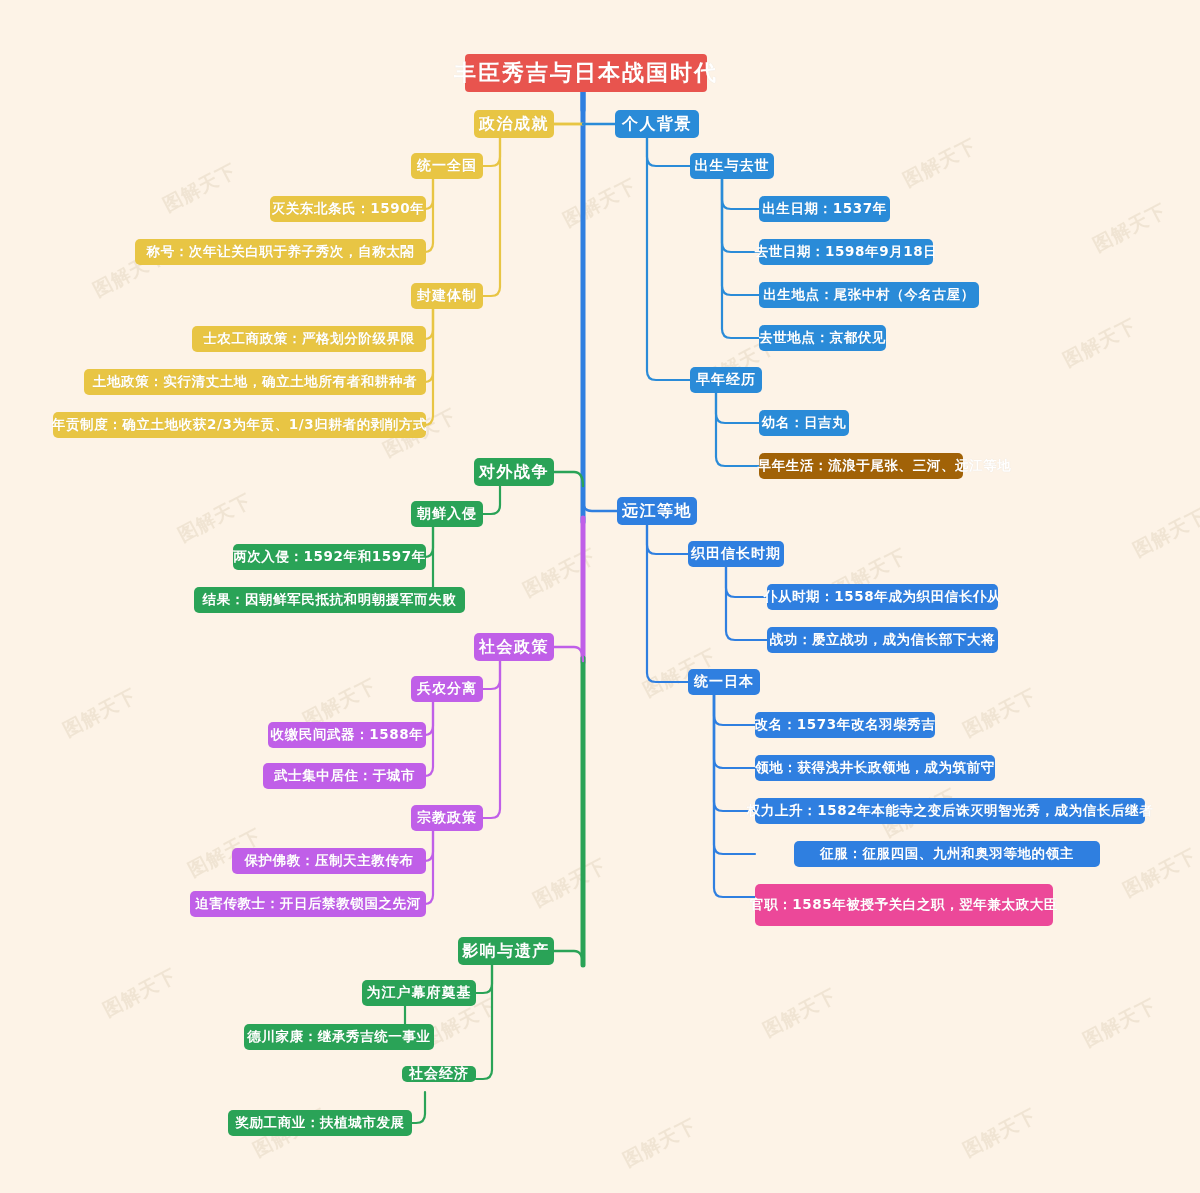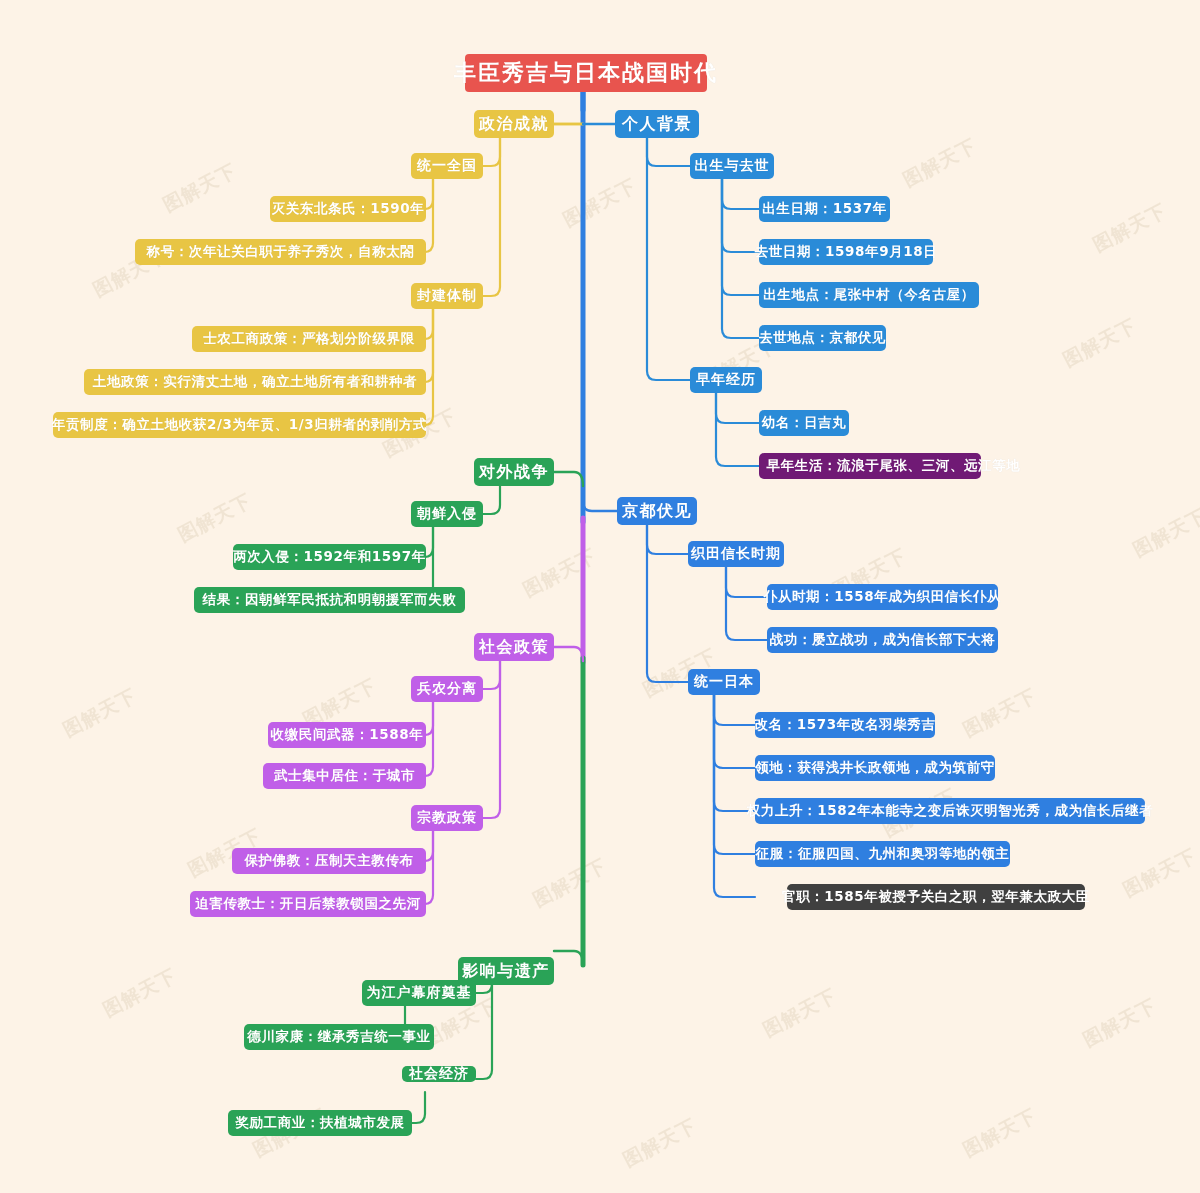"早年生活：流浪于尾张、三河、远江等地" div.node { background: #701a75 -> #a16207; width: 222px -> 204px }
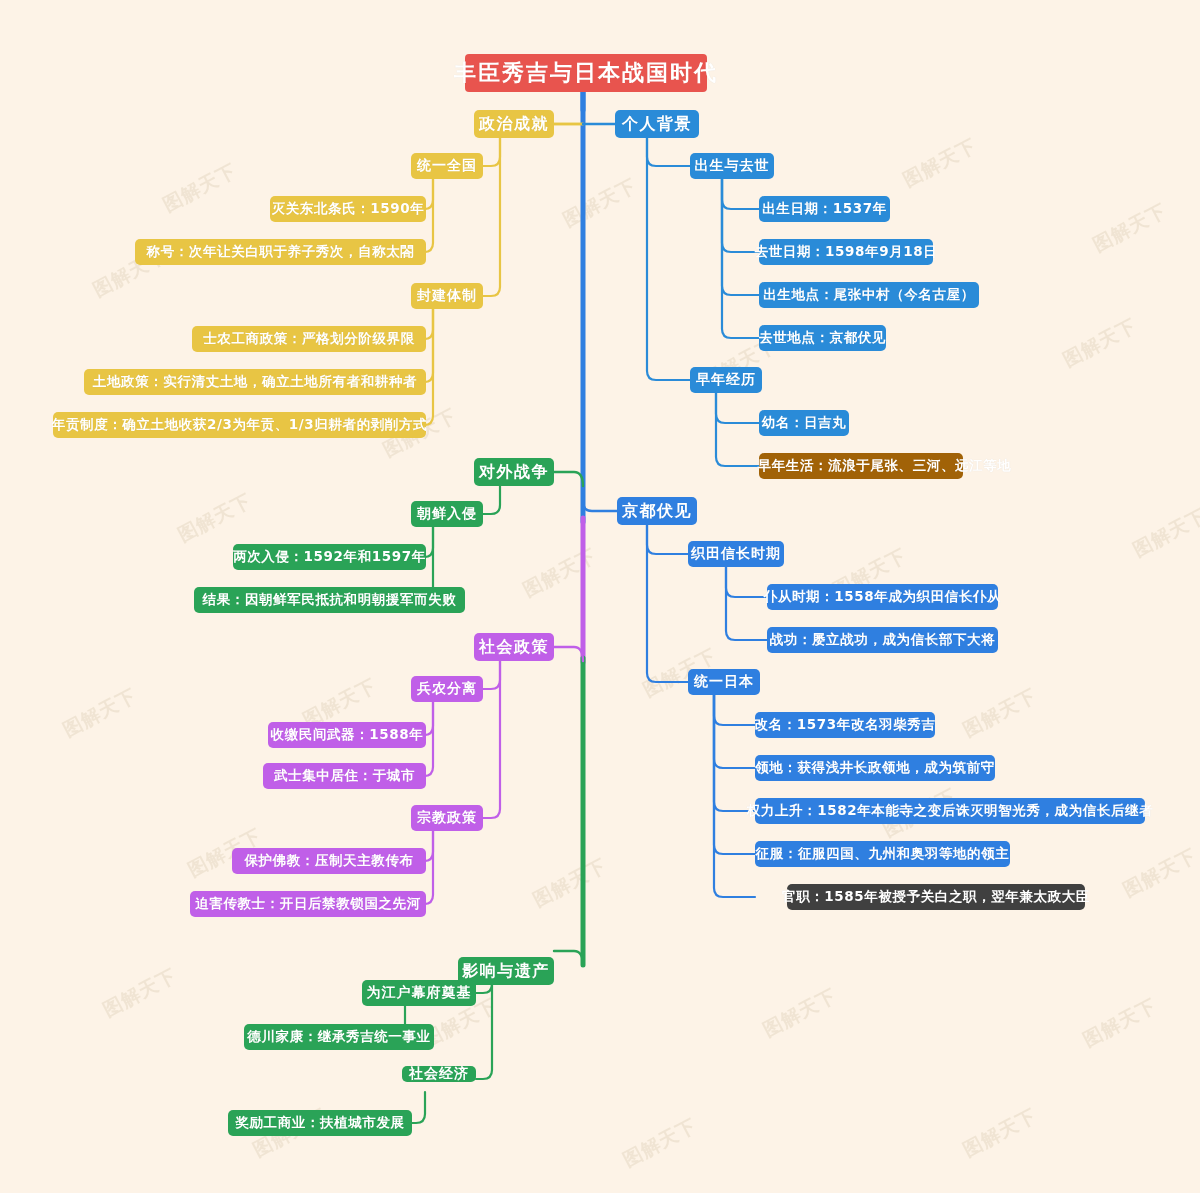"京都伏见" div.node { text: 京都伏见 -> 远江等地 }
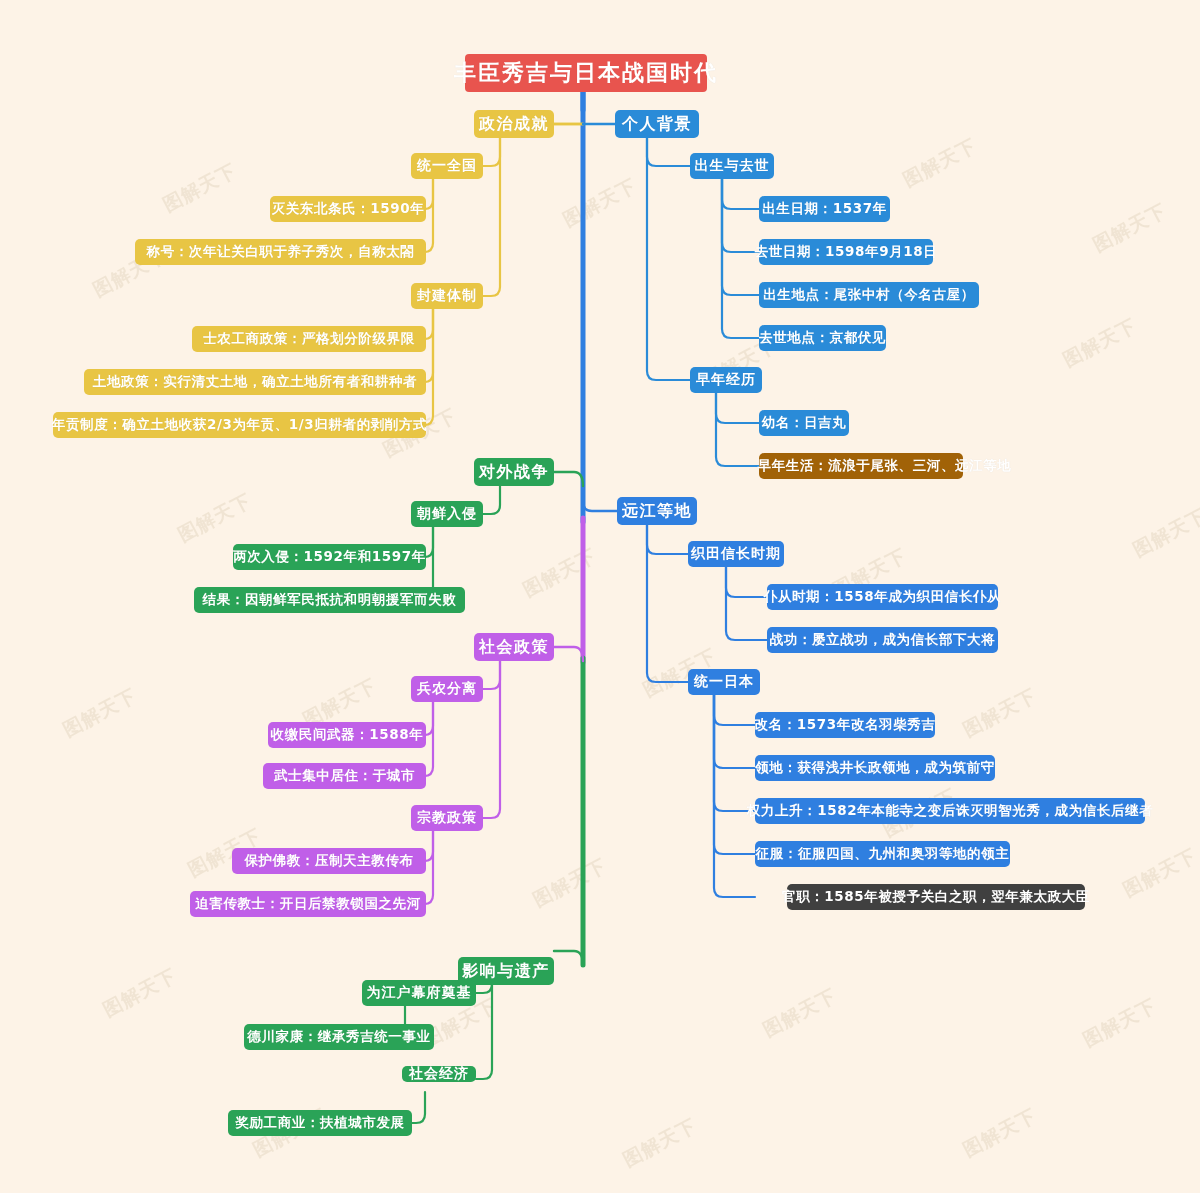"征服：征服四国、九州和奥羽等地的领主" div.node { left: 755px -> 794px; width: 255px -> 306px }
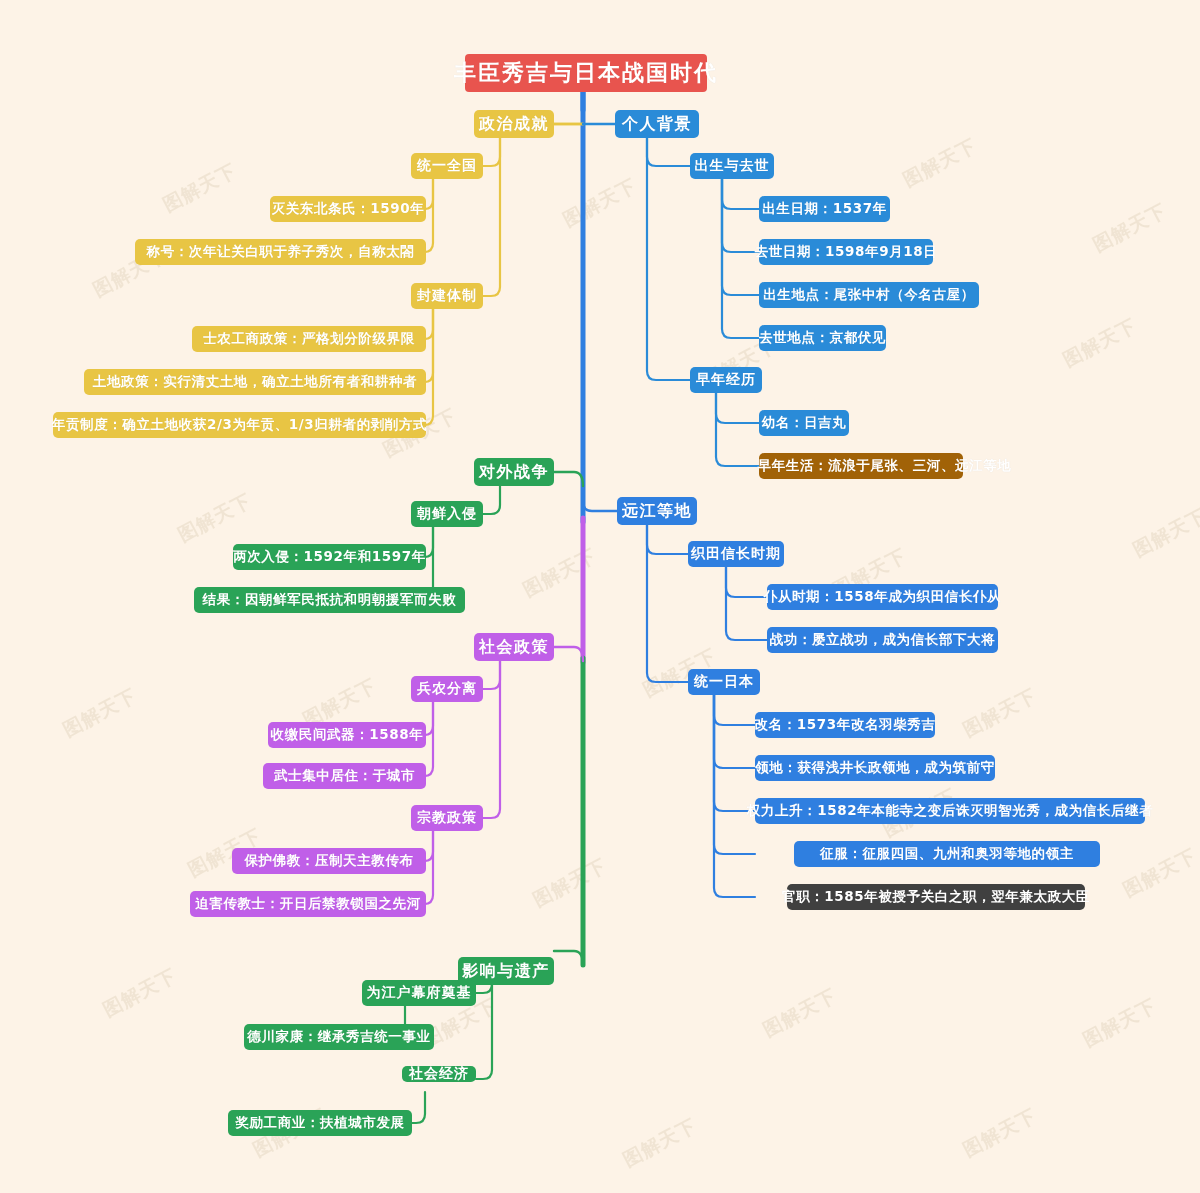"官职：1585年被授予关白之职，翌年兼太政大臣" div.node { background: #404040 -> #ec4899; height: 26px -> 42px; margin-left: 32px -> none }
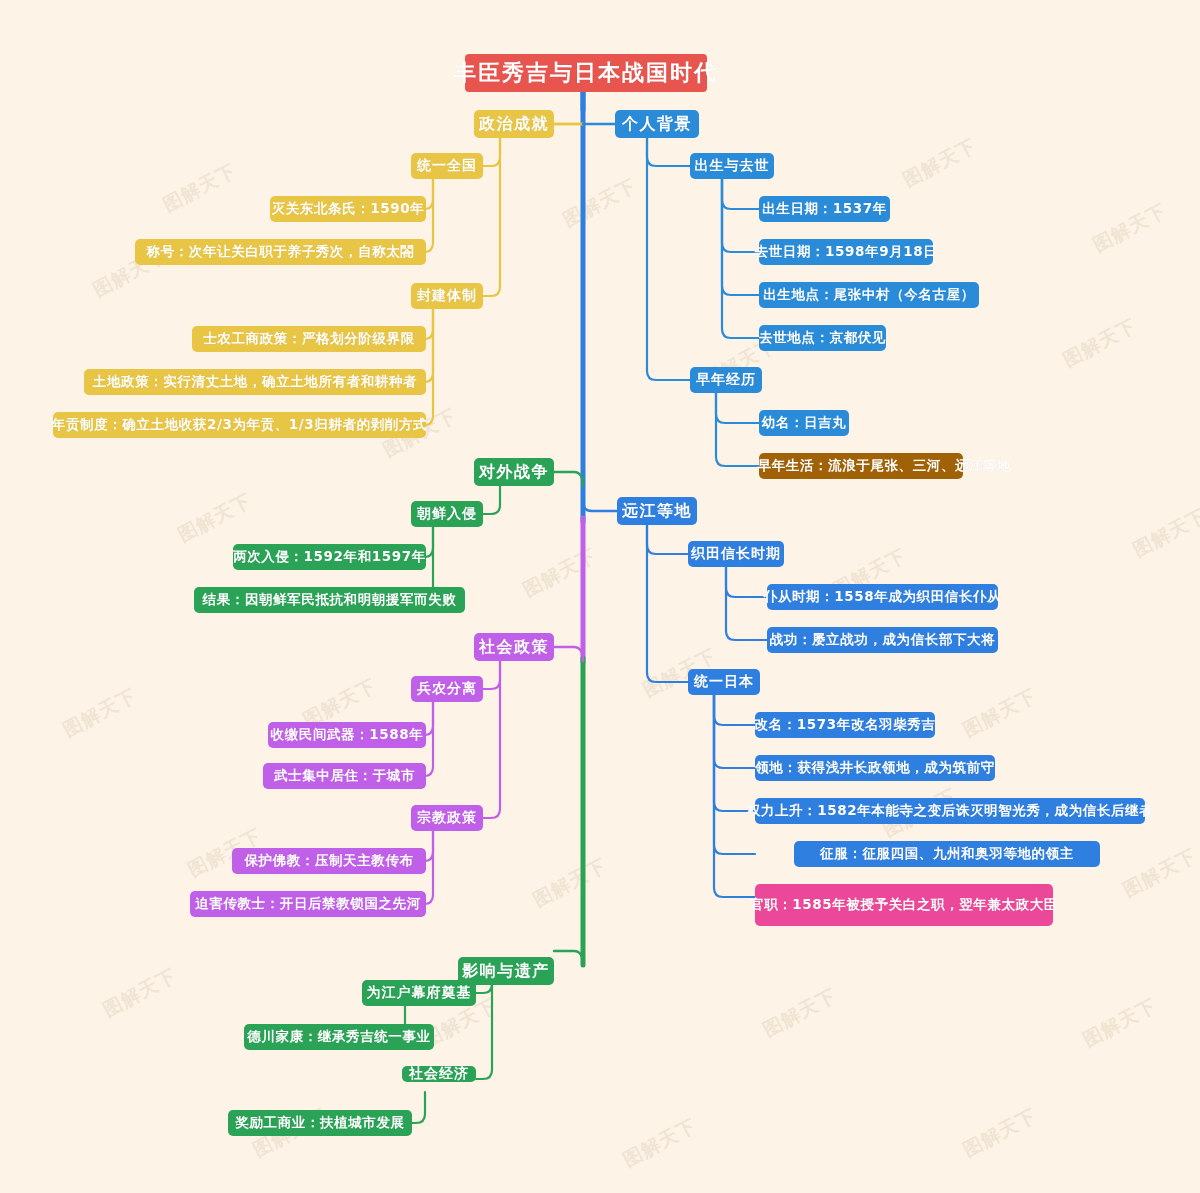"影响与遗产" div.node { margin-top: 20px -> none }
